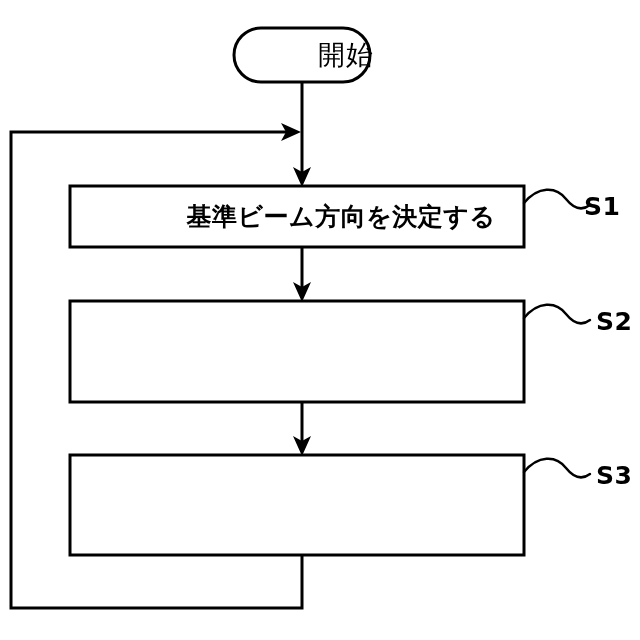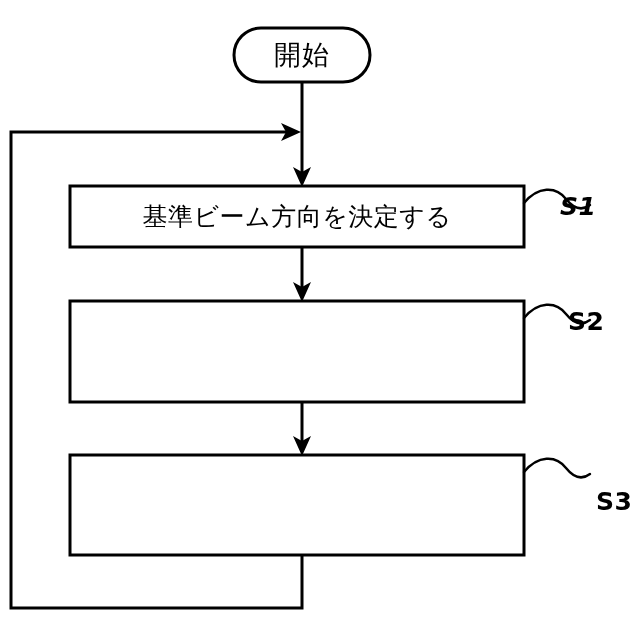"開始" .node-label { padding-left: none -> 44px }
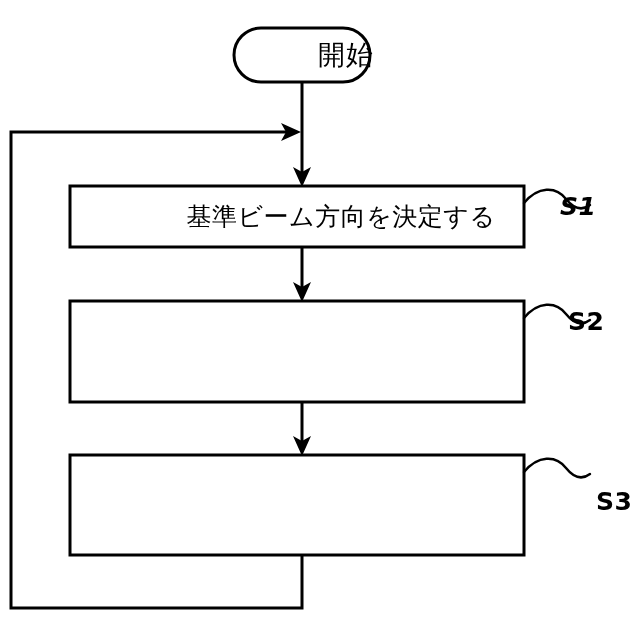"基準ビーム方向を決定する" .proc1-label { font-weight: none -> bold }
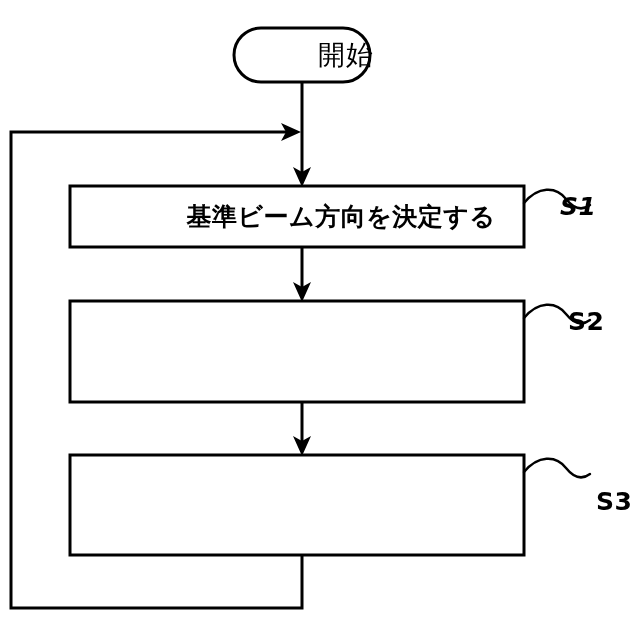"S1" .step-tag-s1 { font-style: italic -> none; left: 560px -> 584px }
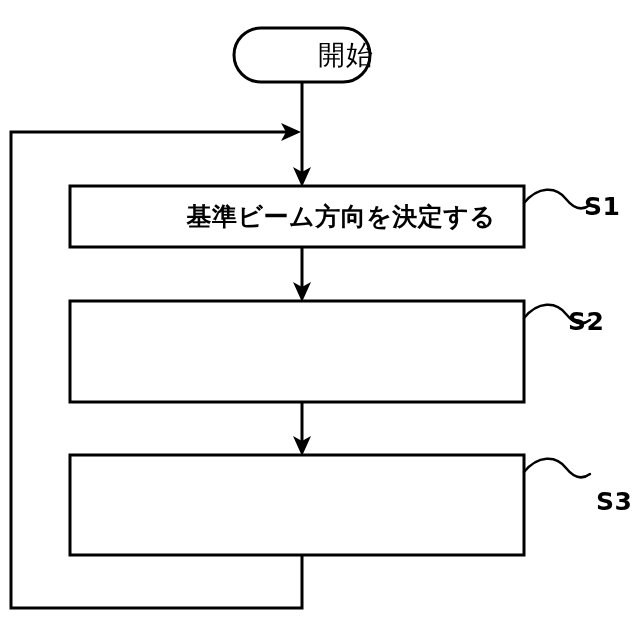"S2" .step-tag-s2 { left: 568px -> 596px }
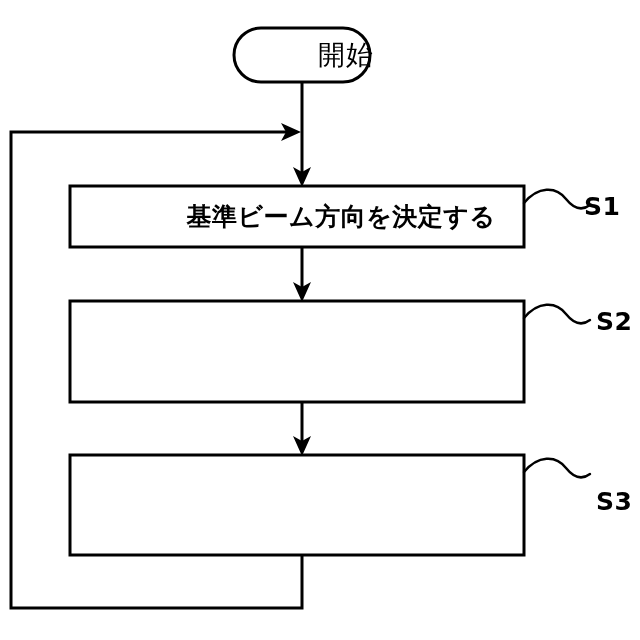"S3" .step-tag-s3 { margin-top: 26px -> none }
